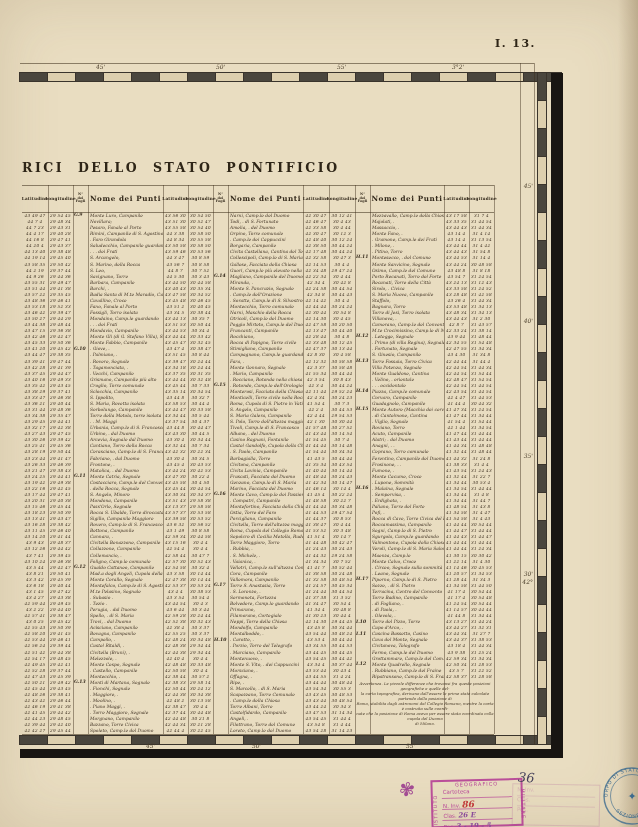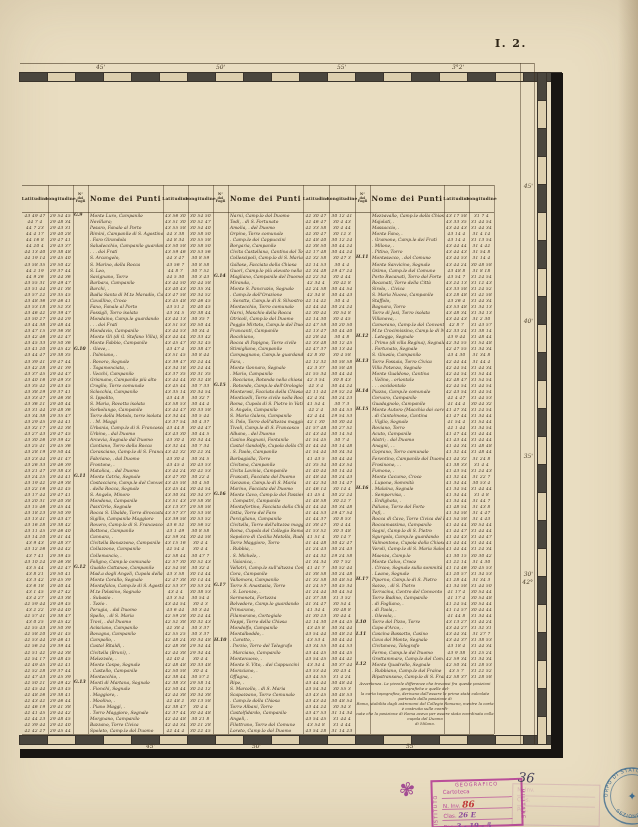"I. 2." div { text: 2 -> 13 }
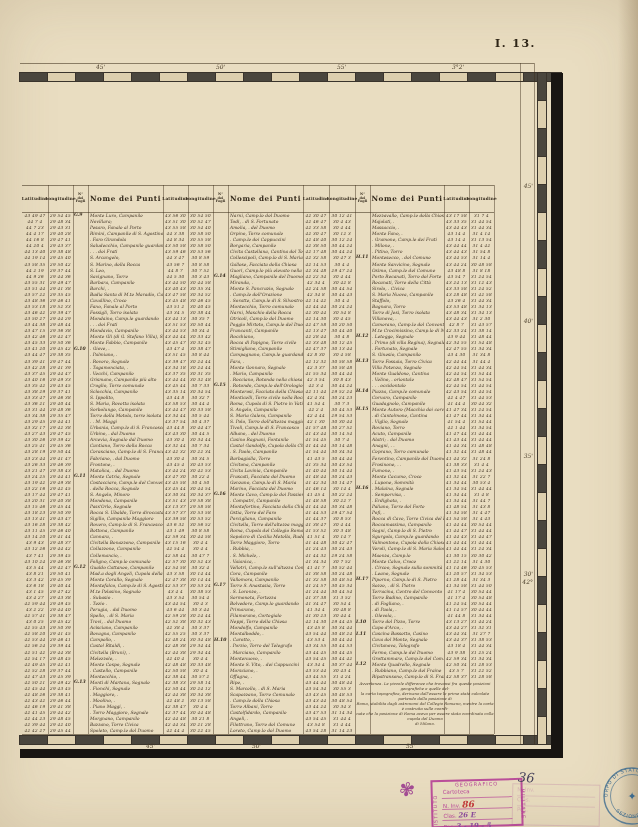"RICI DELLO STATO PONTIFICIO" div { html: none -> <div>RICI DELLO STATO PONTIFICIO</div> }
